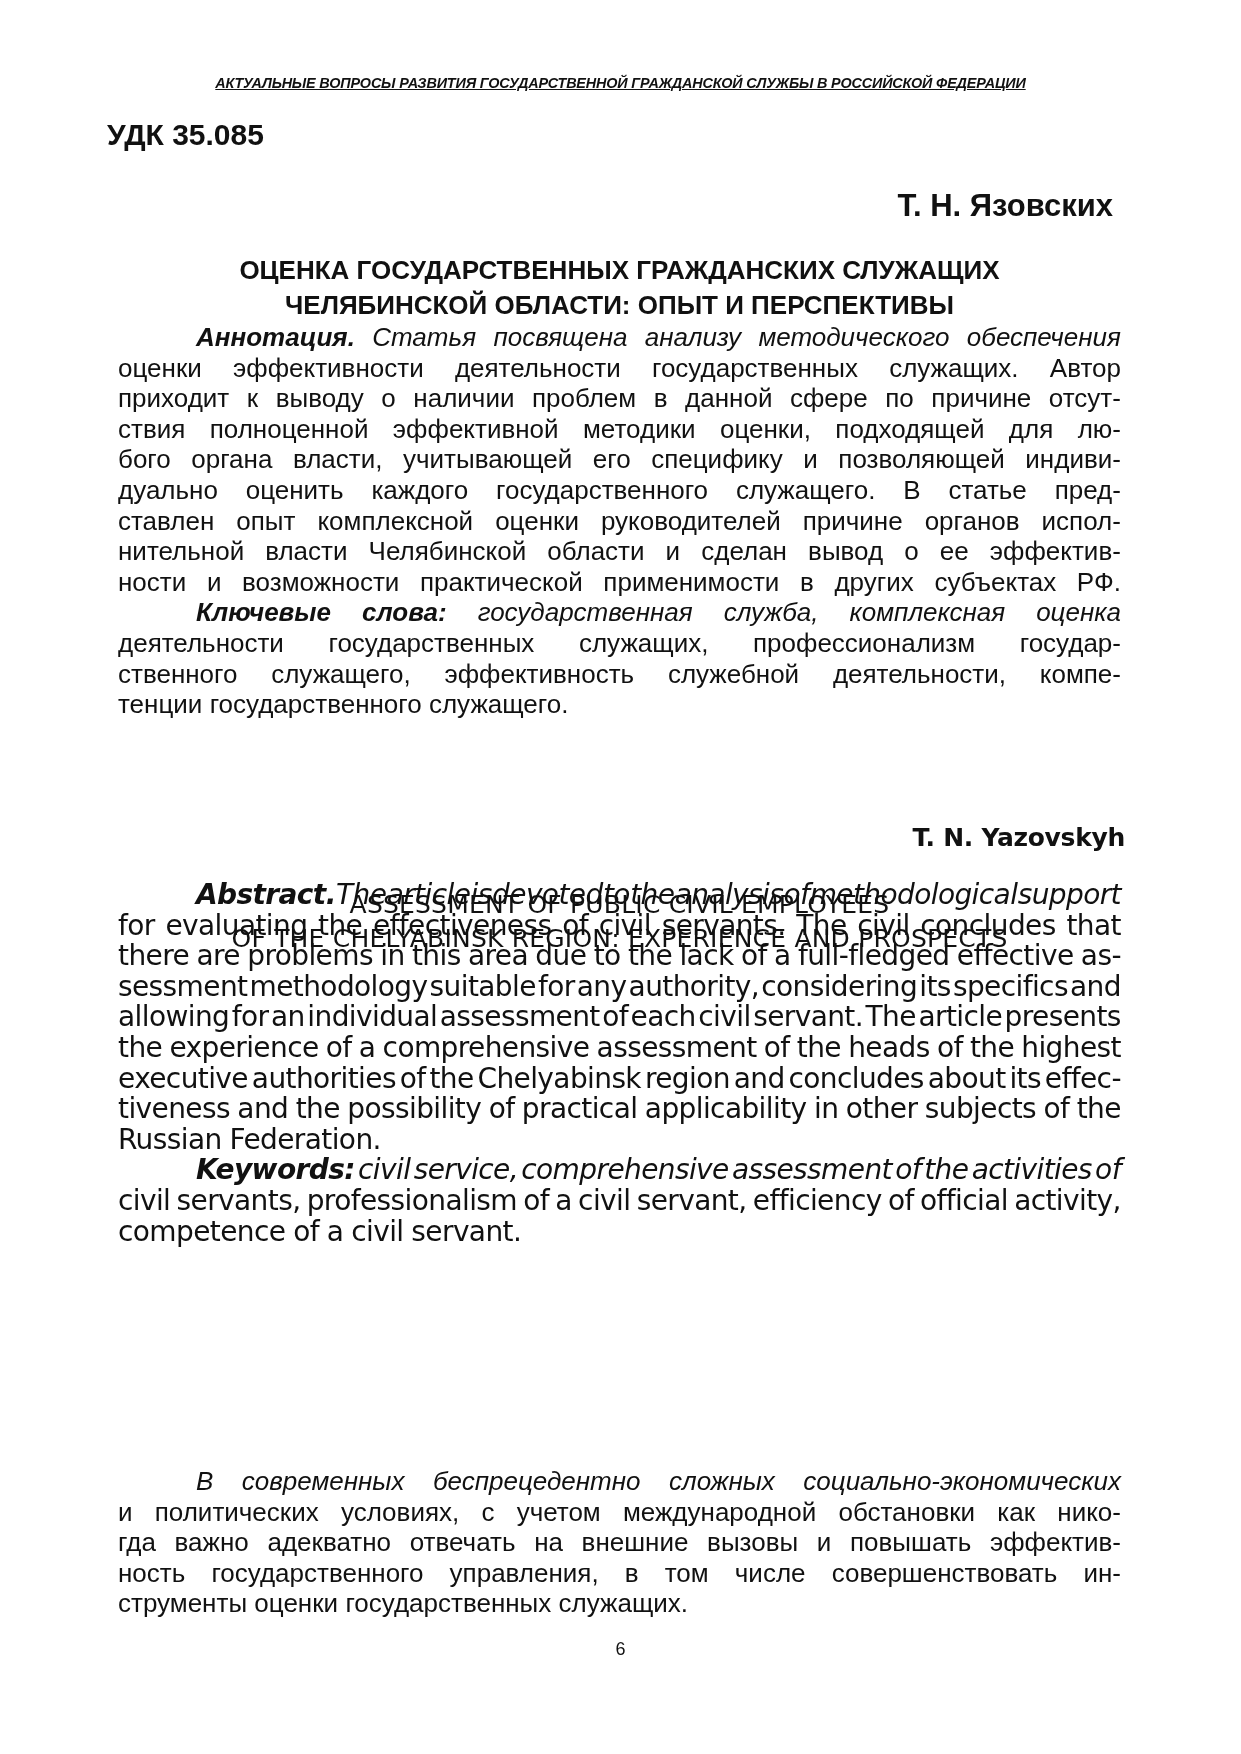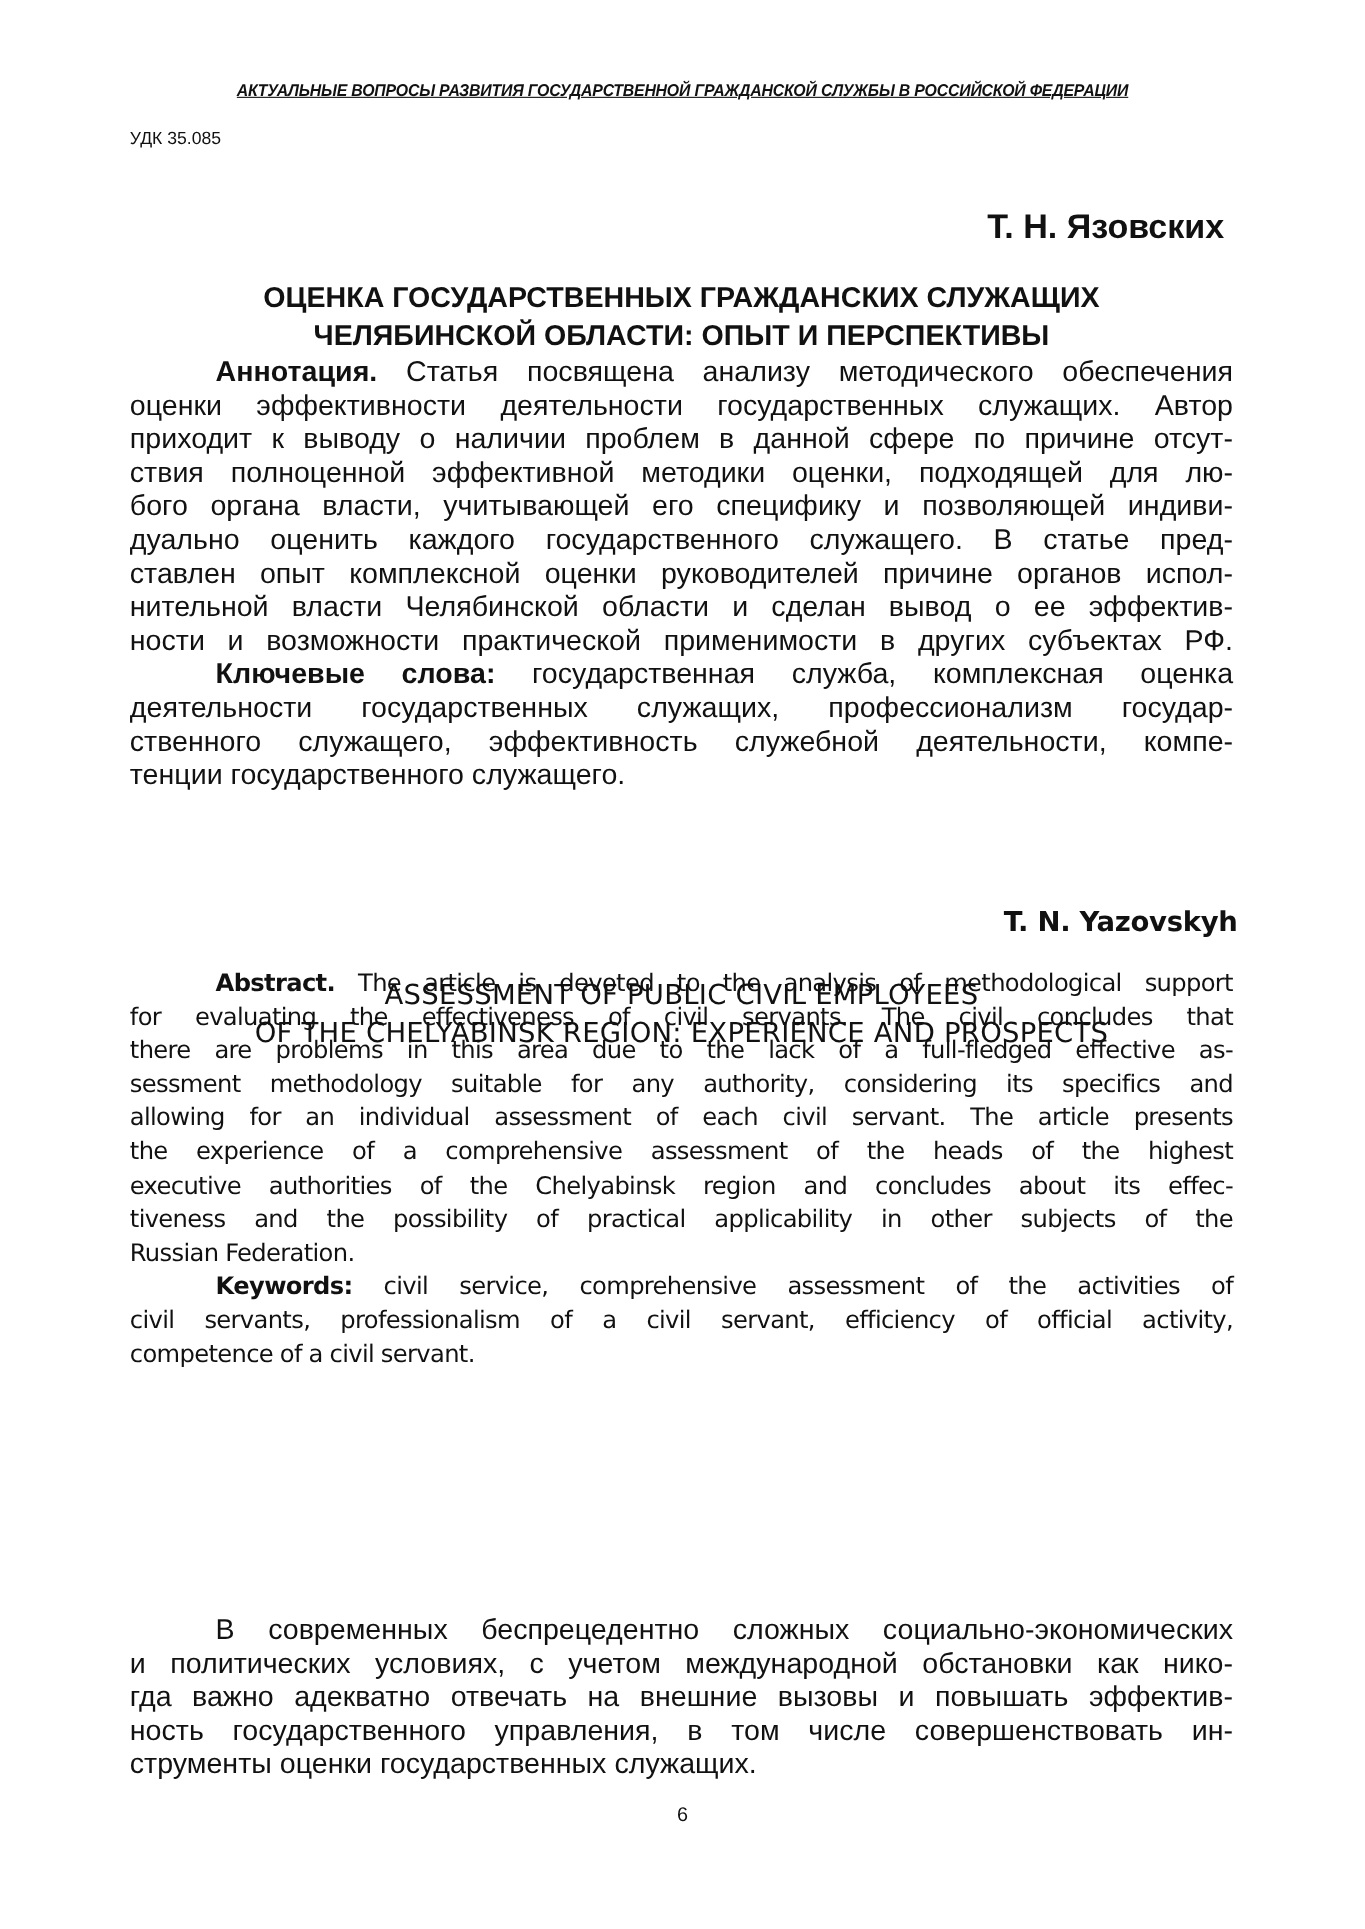"УДК 35.085" .udk { font-size: 16px -> 30px; font-weight: normal -> bold; left: 118px -> 107px }
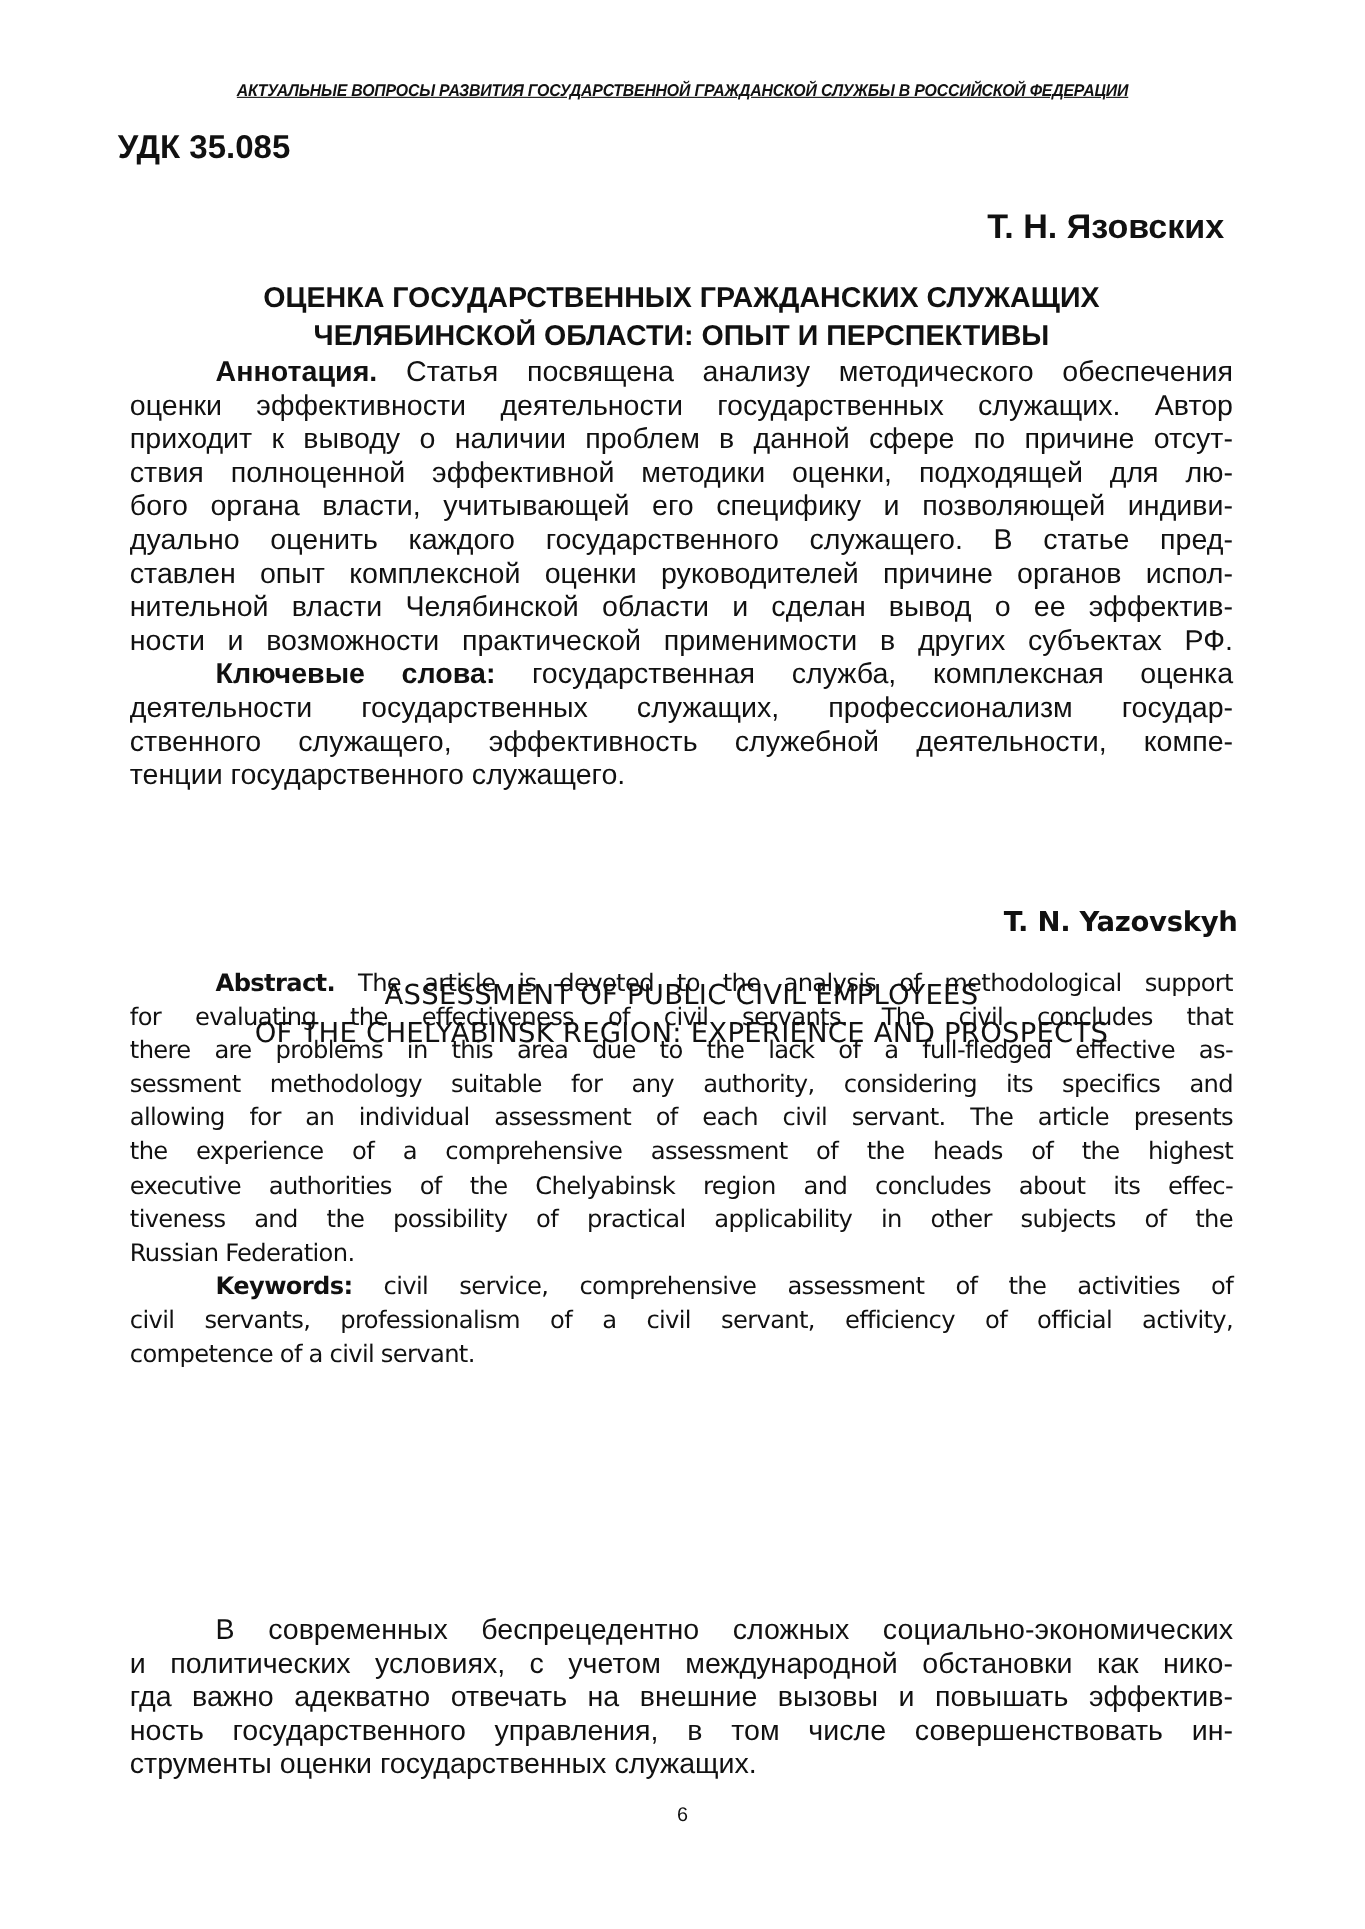"Аннотация." .indent { font-style: none -> italic }
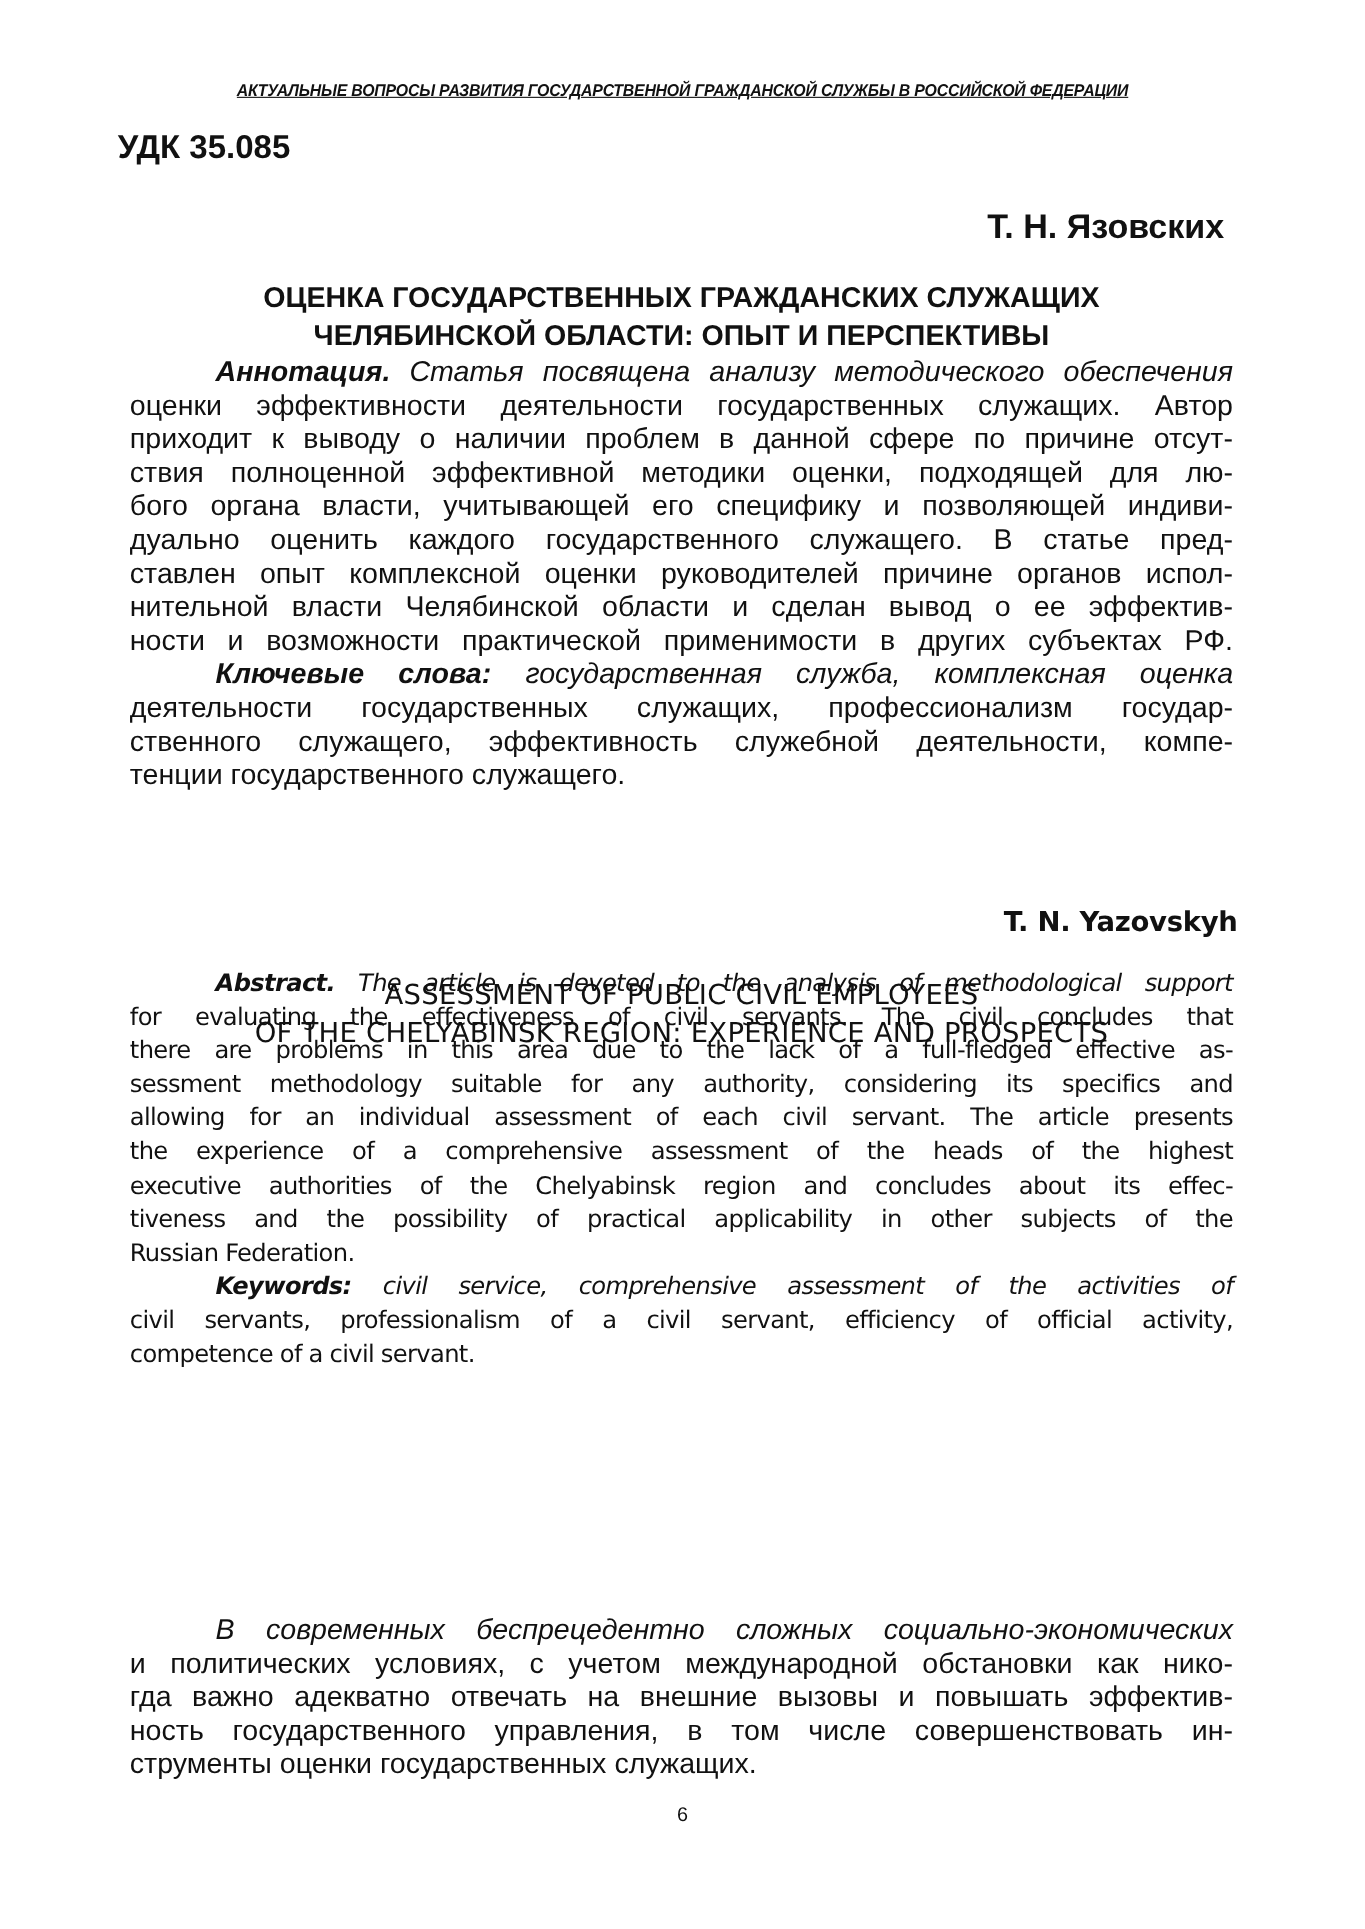"Abstract." .en-text { font-size: 22px -> 28px }
